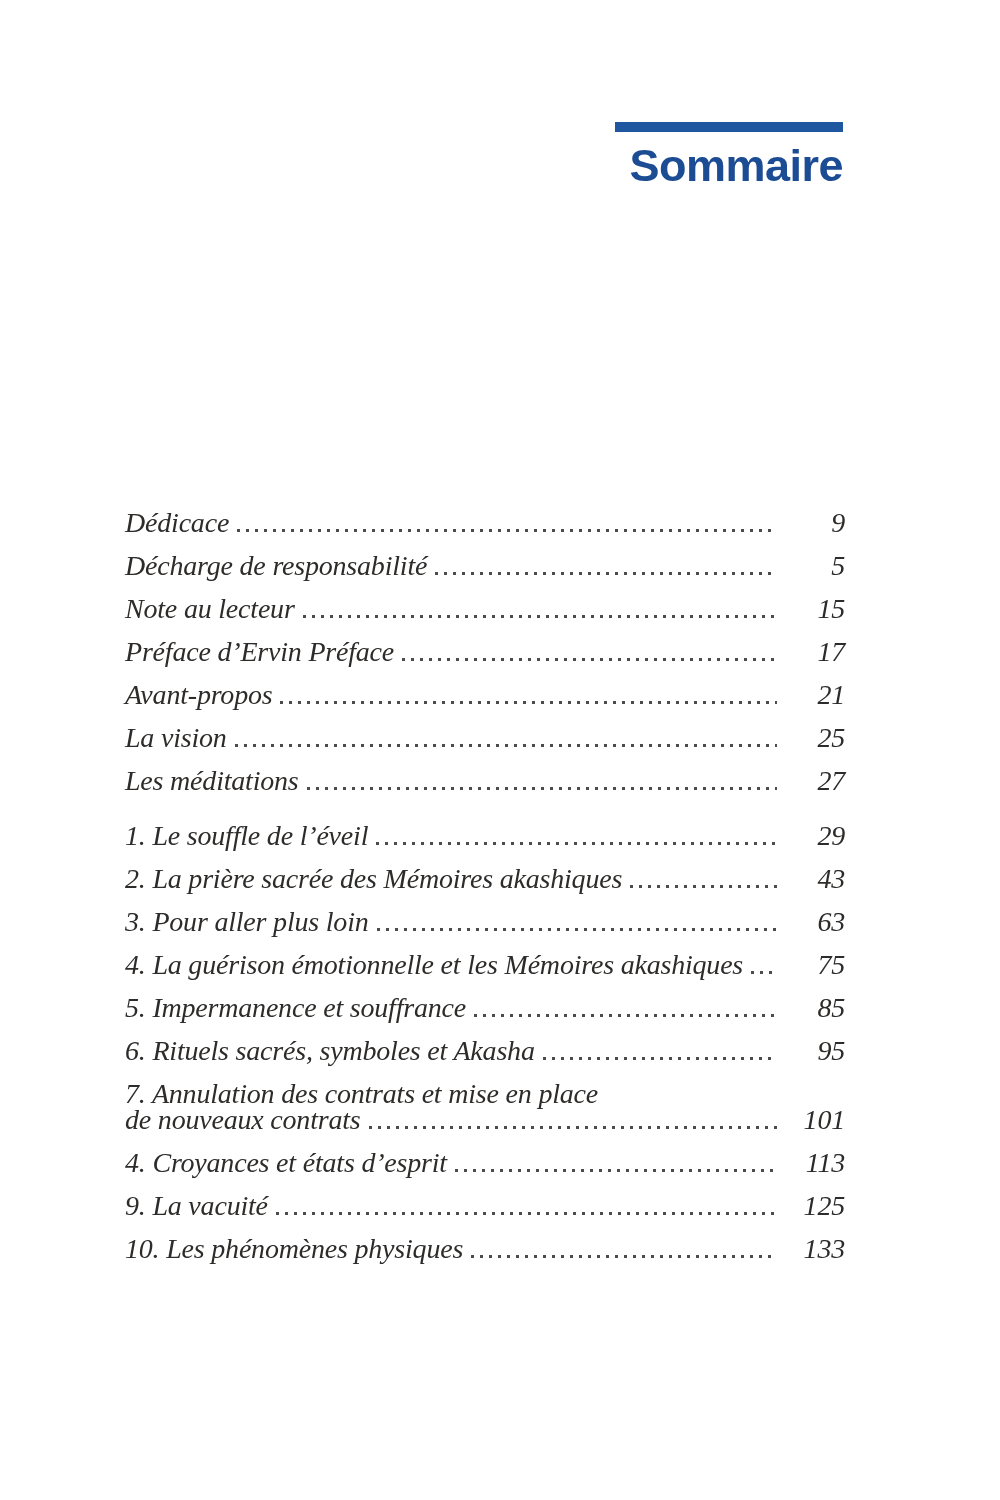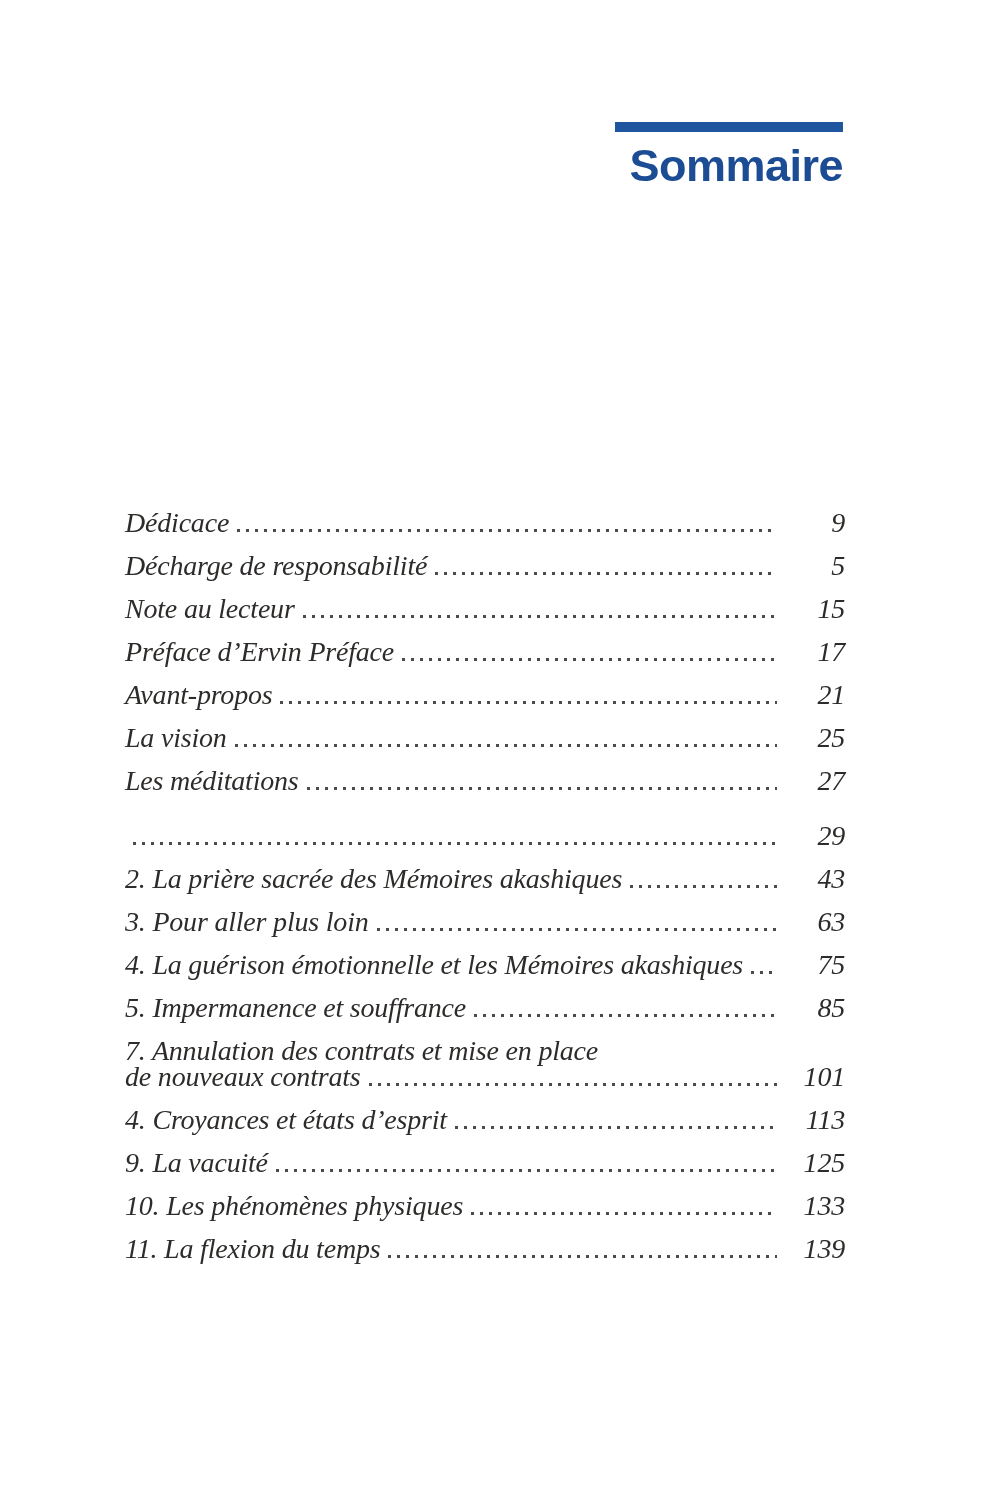"1. Le souffle de l’éveil" span.lbl { html: none -> <span>1. Le souffle de l’éveil</span> }
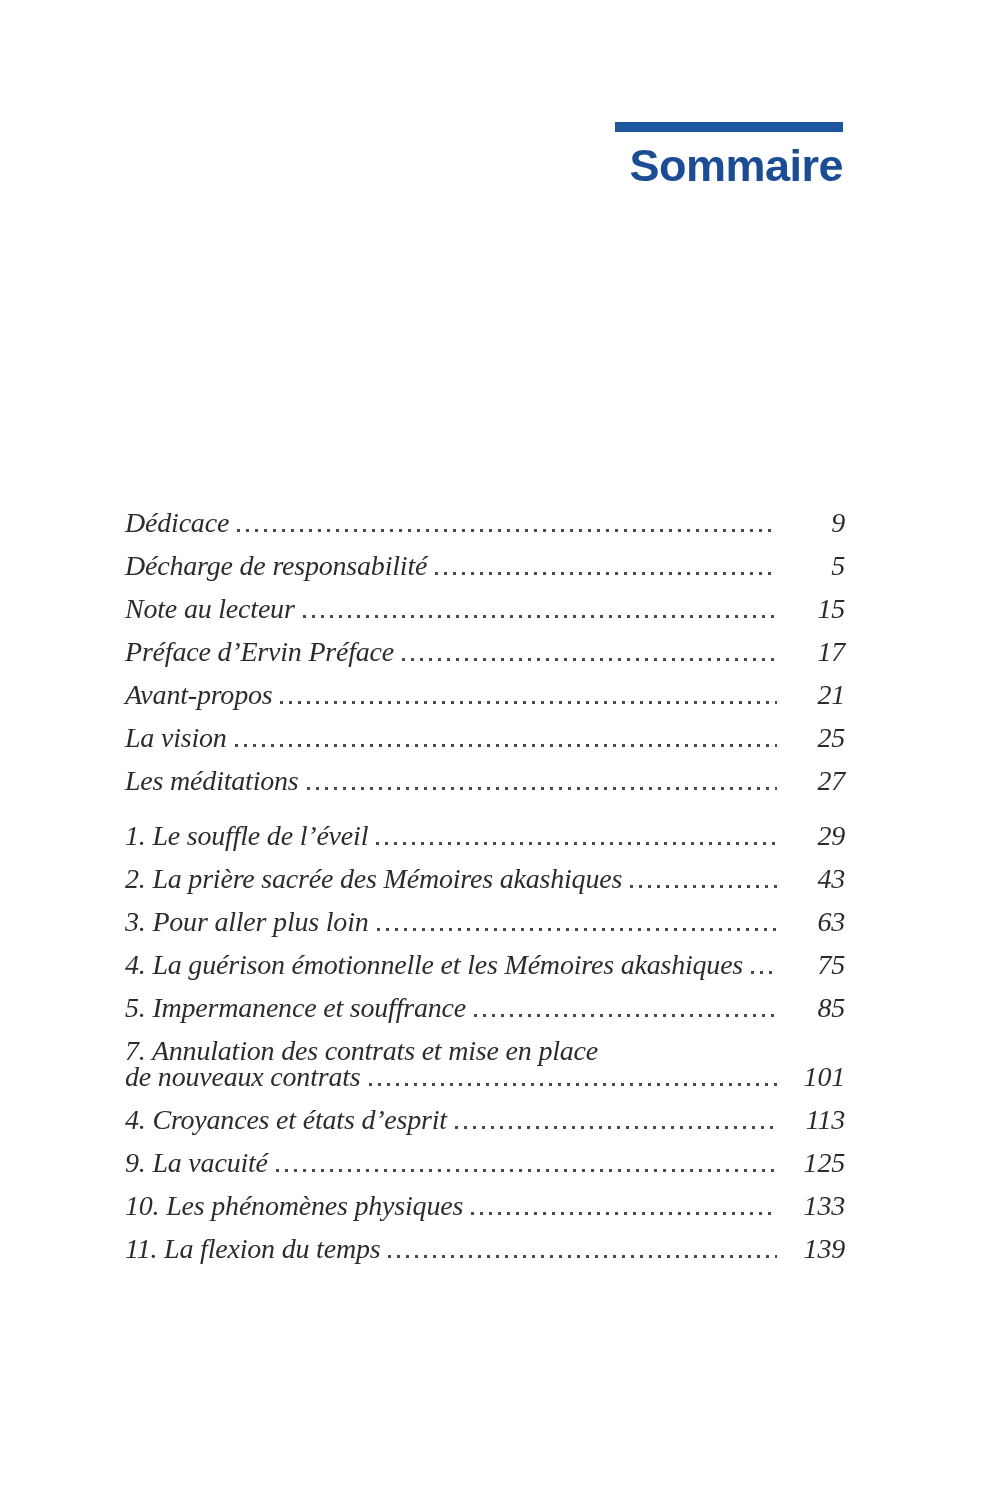"6. Rituels sacrés, symboles et" div.toc-row { html: none -> <div> <span>6. Rituels sacrés, symboles et Akasha</span> <span></span> <span>95</span> </div> }
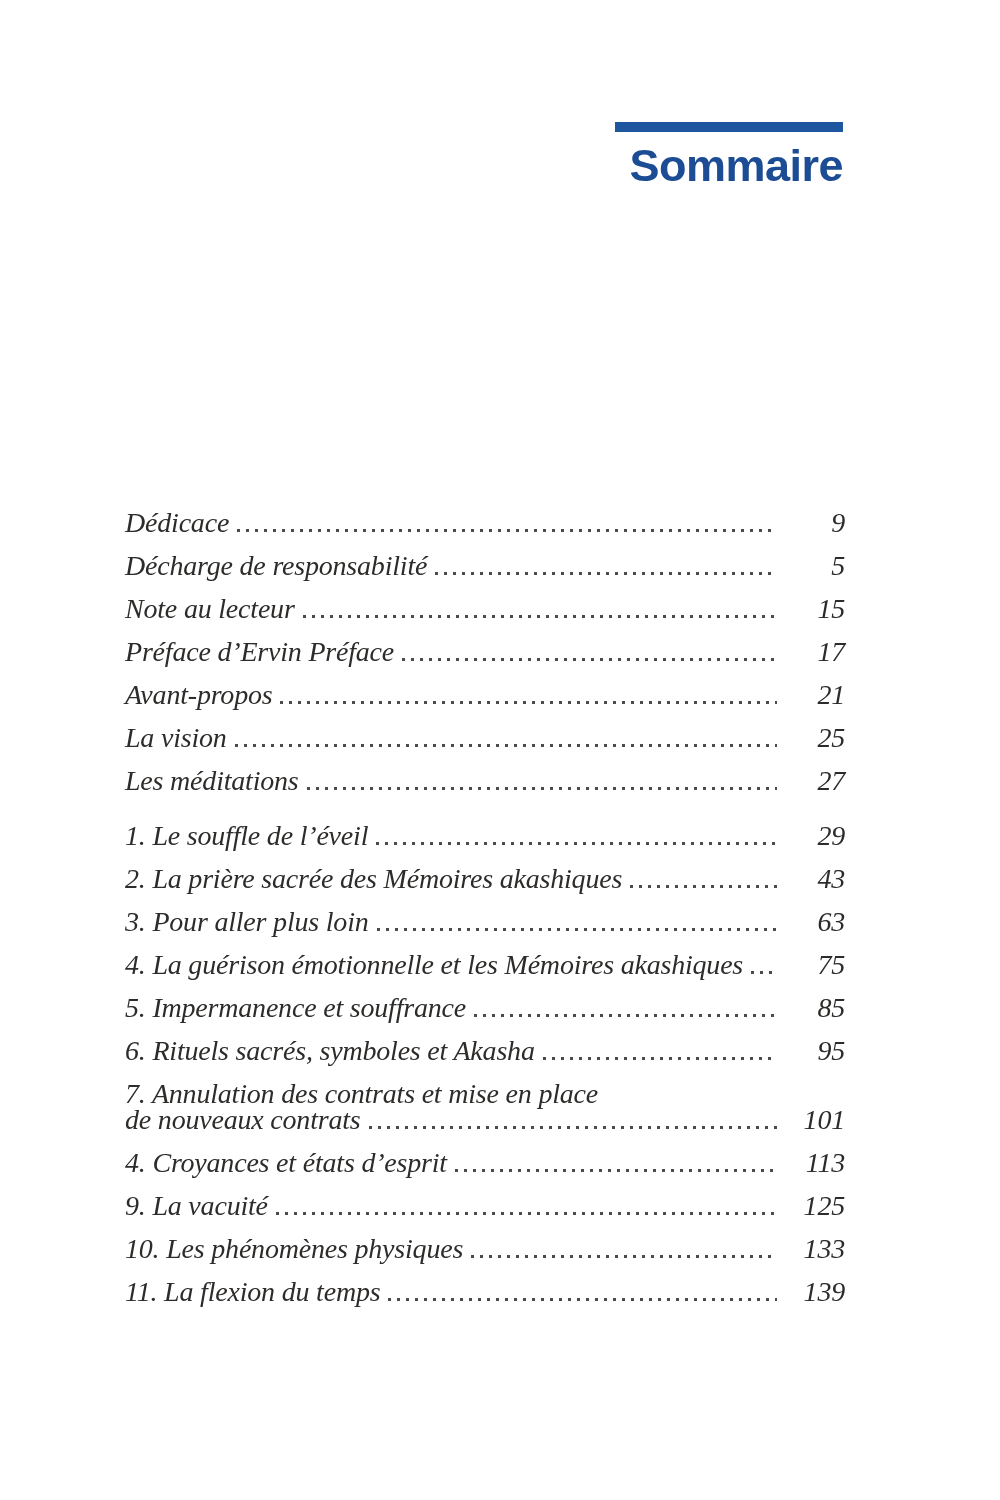"11. La flexion du temps" div.toc-row { html: <div> <span>11. La flexion du temps</span> <span></span> <span>139</span> </div> -> none }
